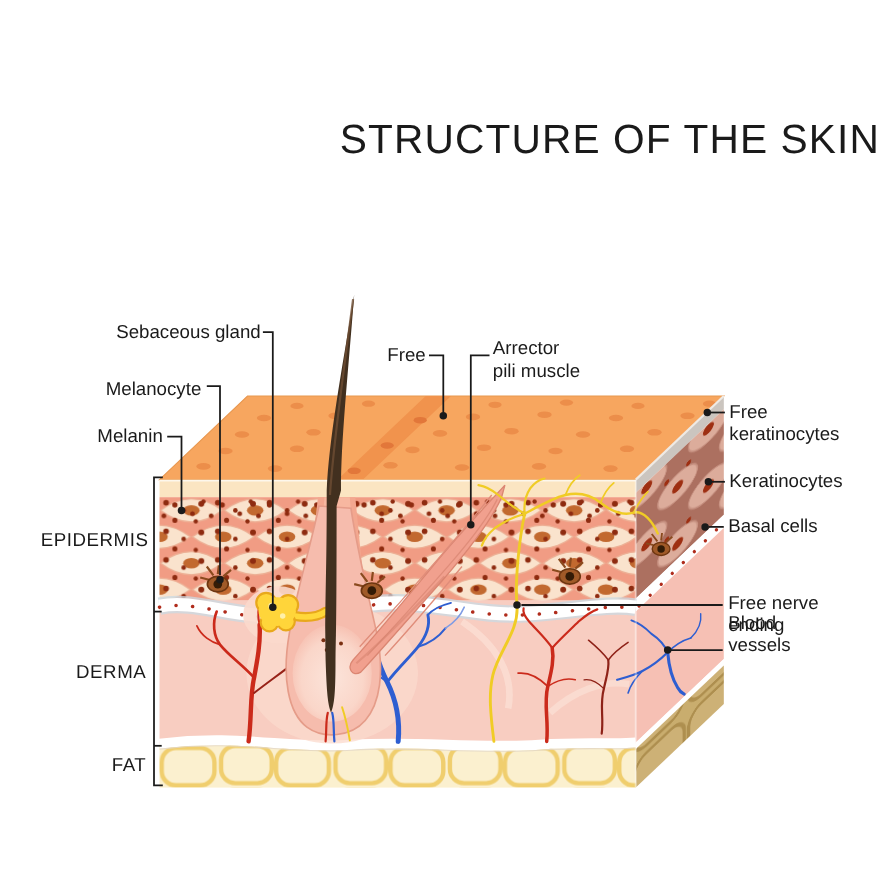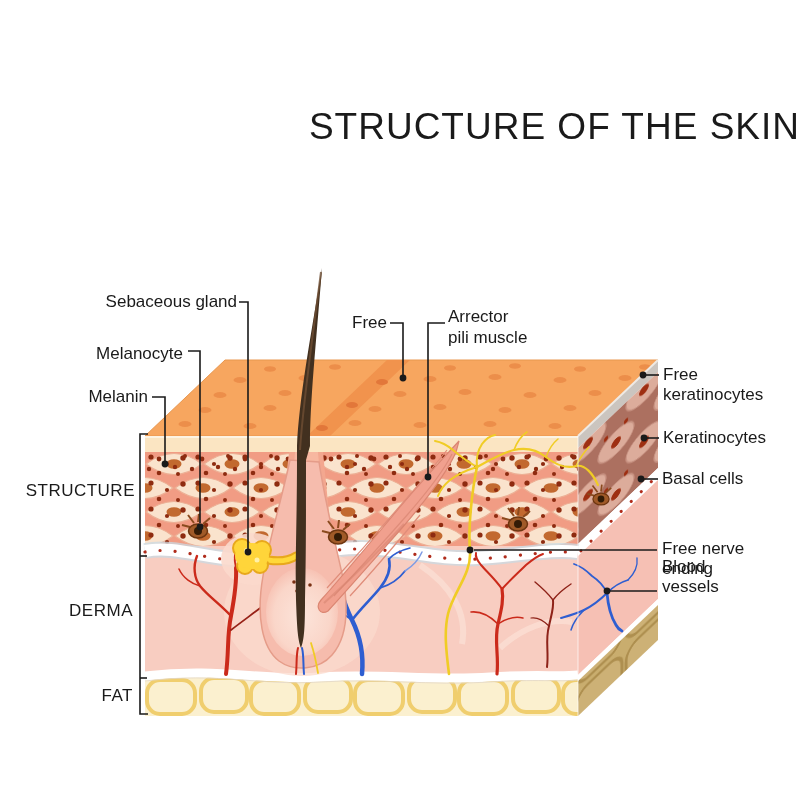"STRUCTURE" div.lbl { text: STRUCTURE -> EPIDERMIS }
